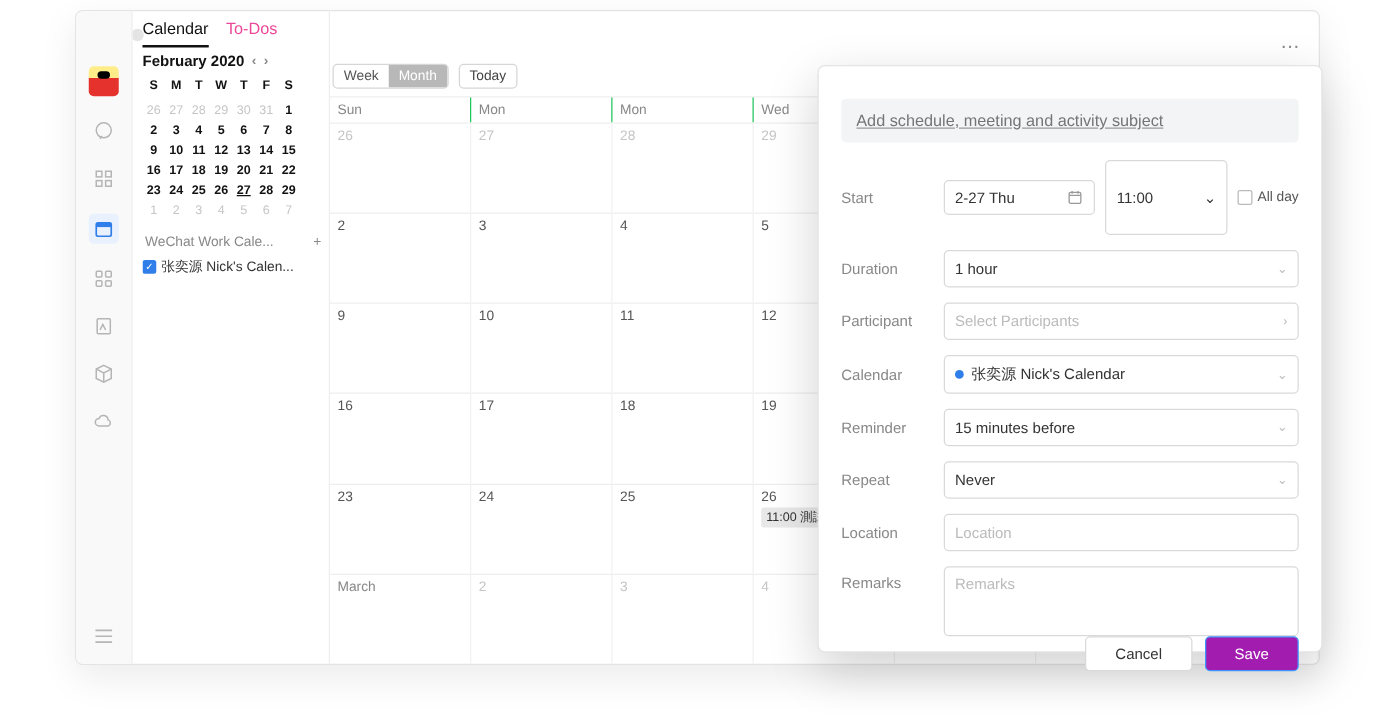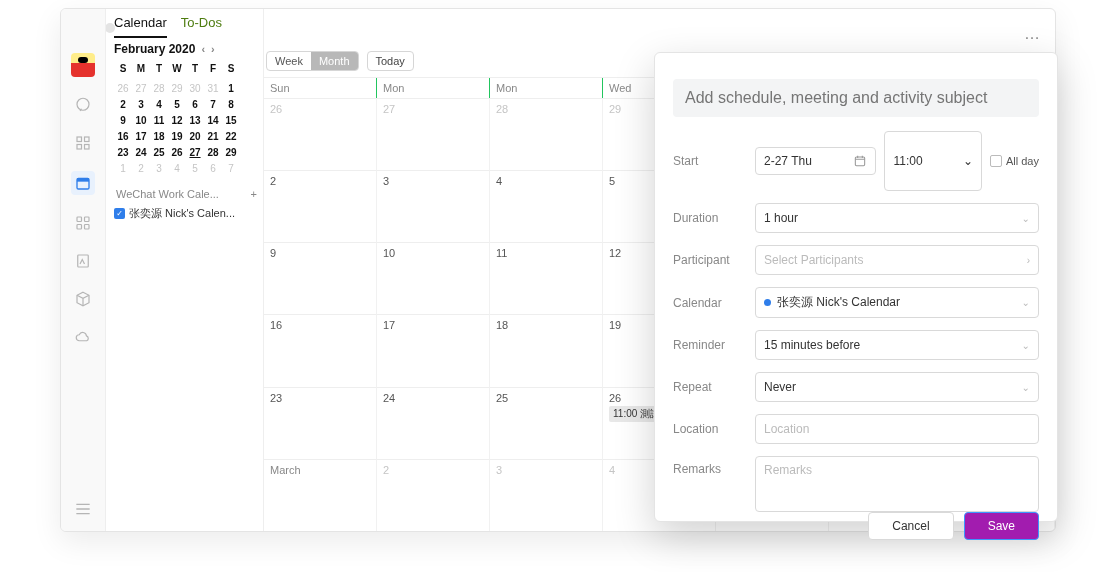"To-Dos" .top-tab { color: #4d7c0f -> #ec4899 }
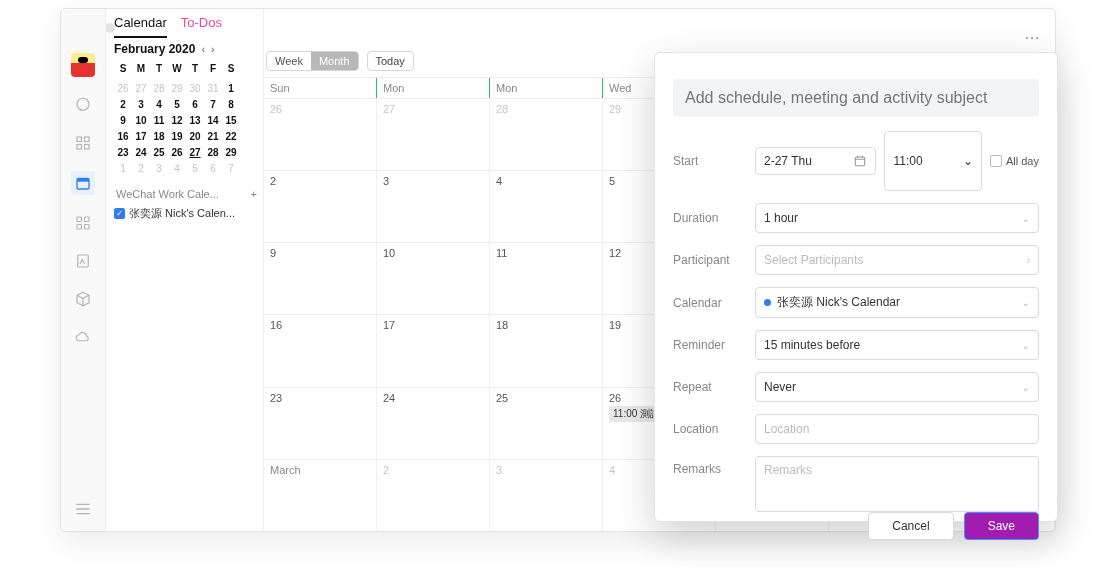"Add schedule, meeting and activity" .subject { font-size: 16px -> 13px; text-decoration: none -> underline }
